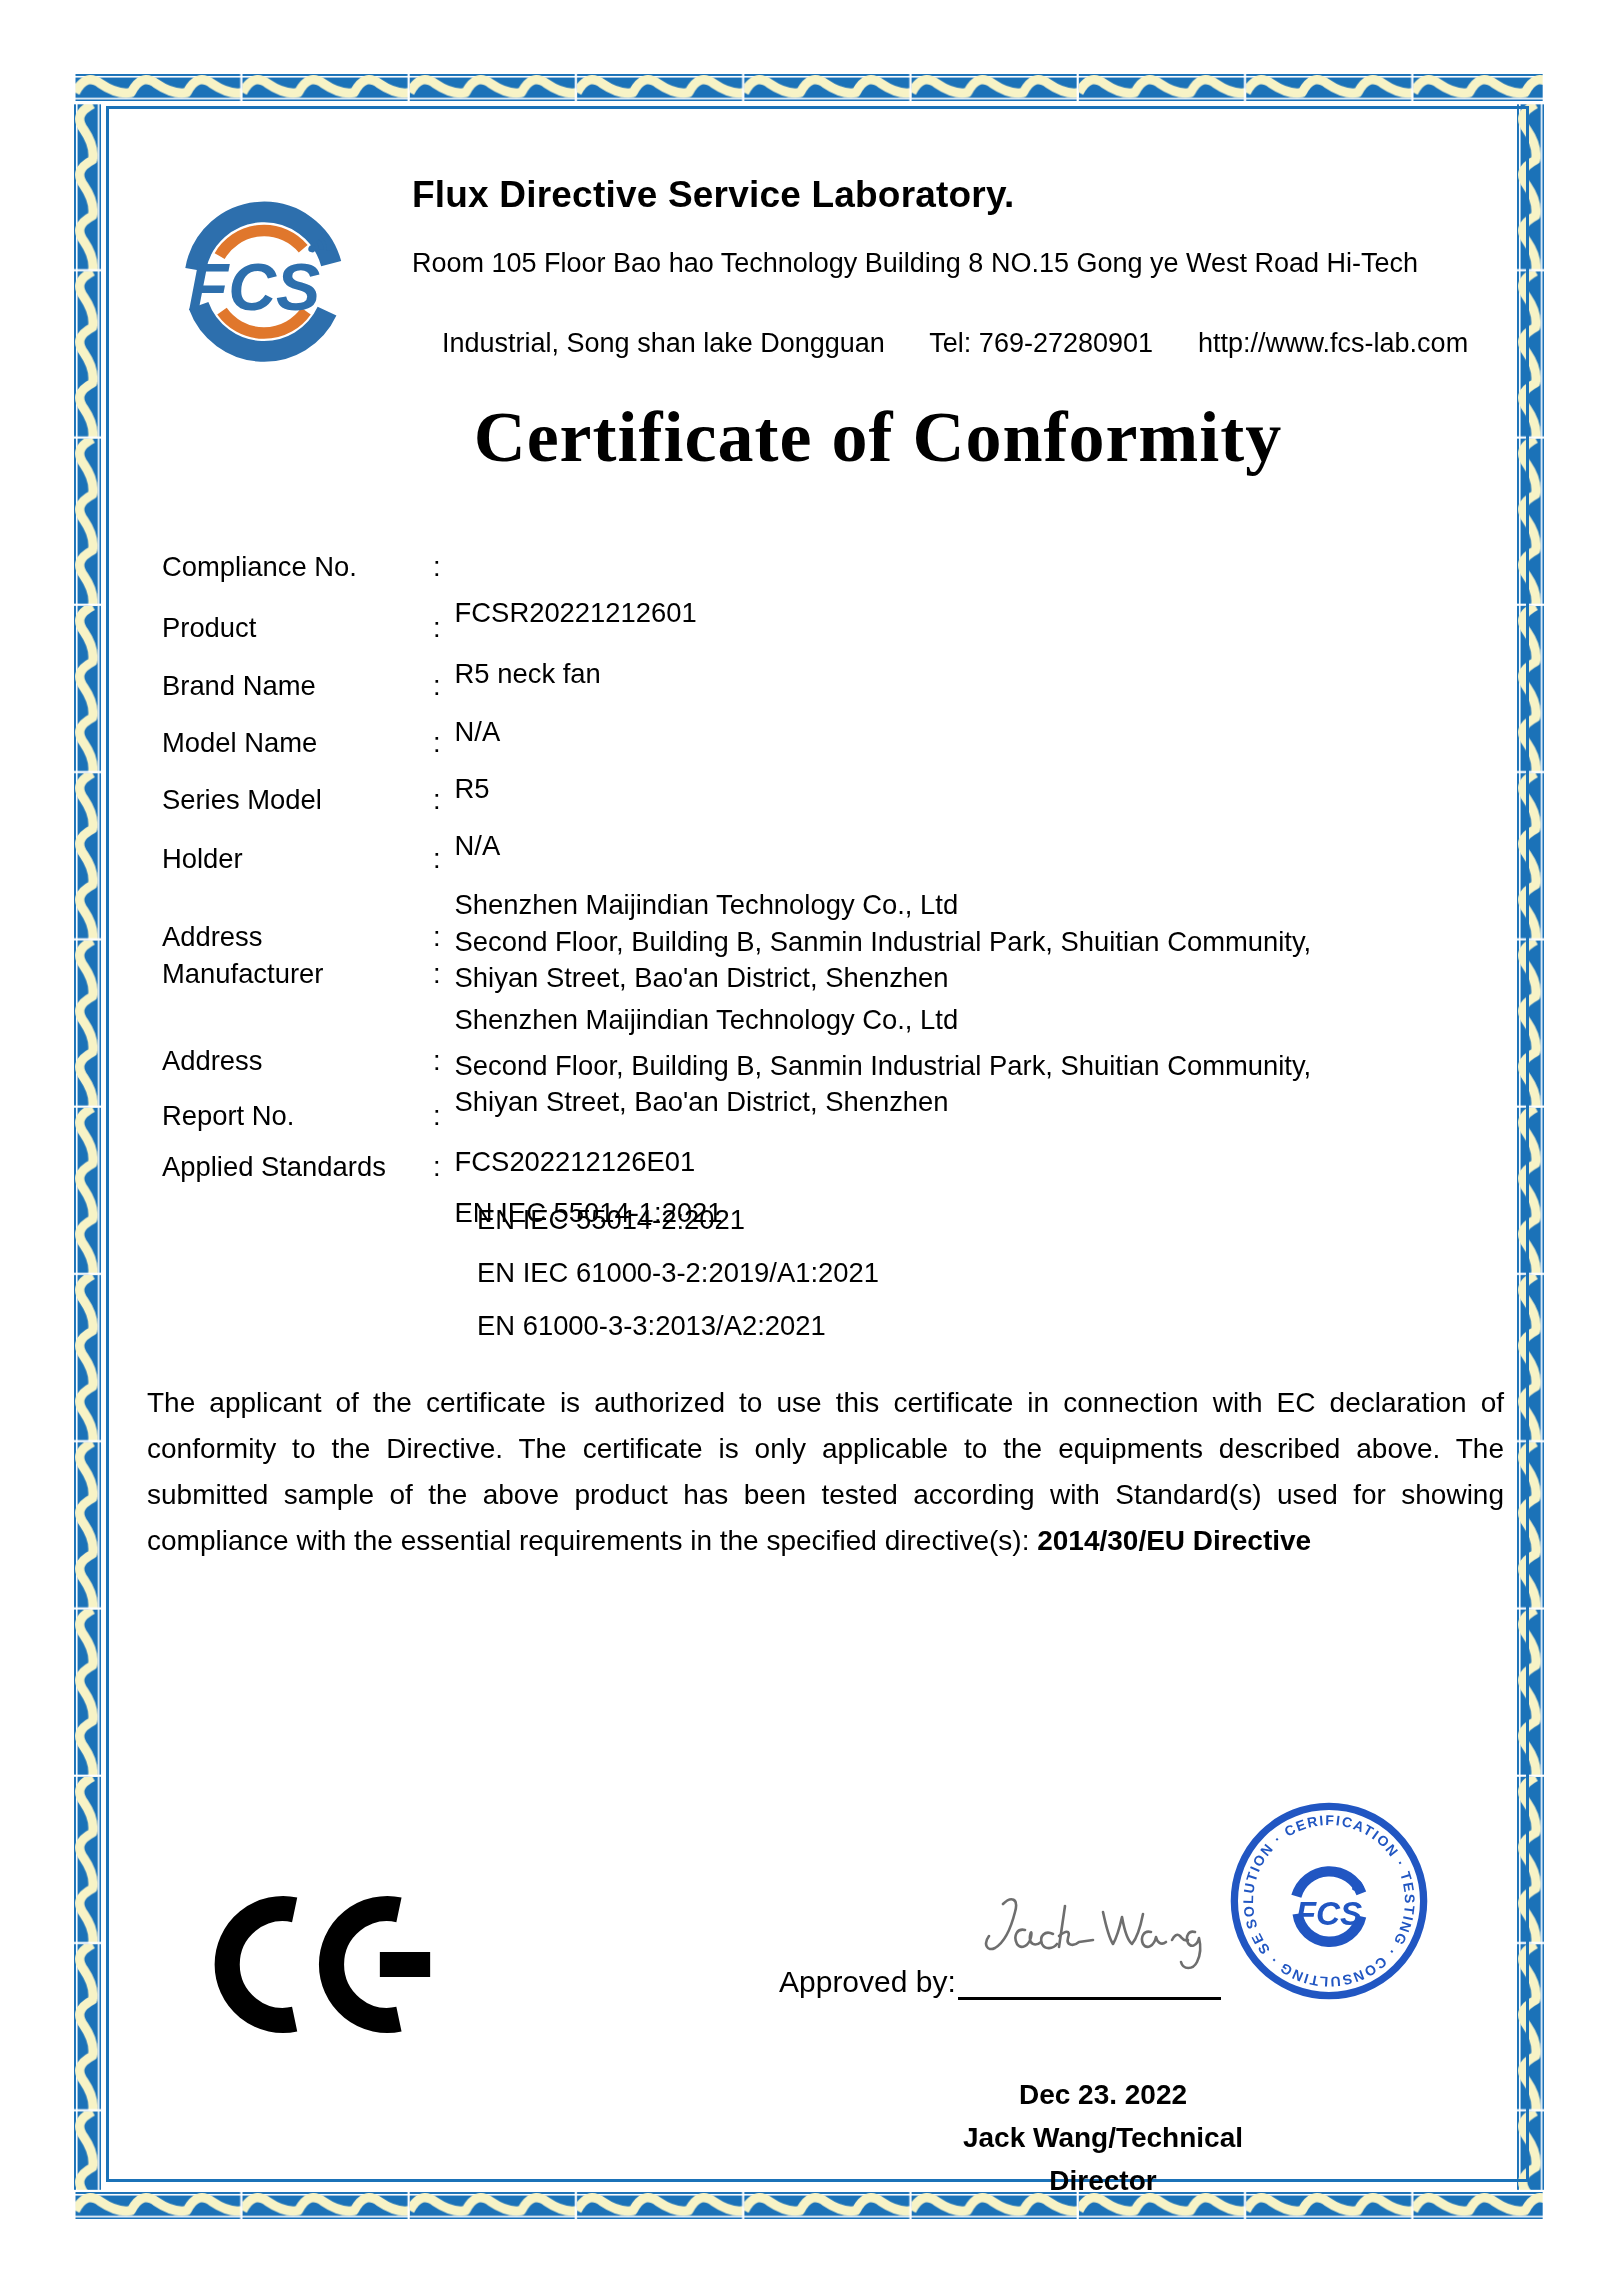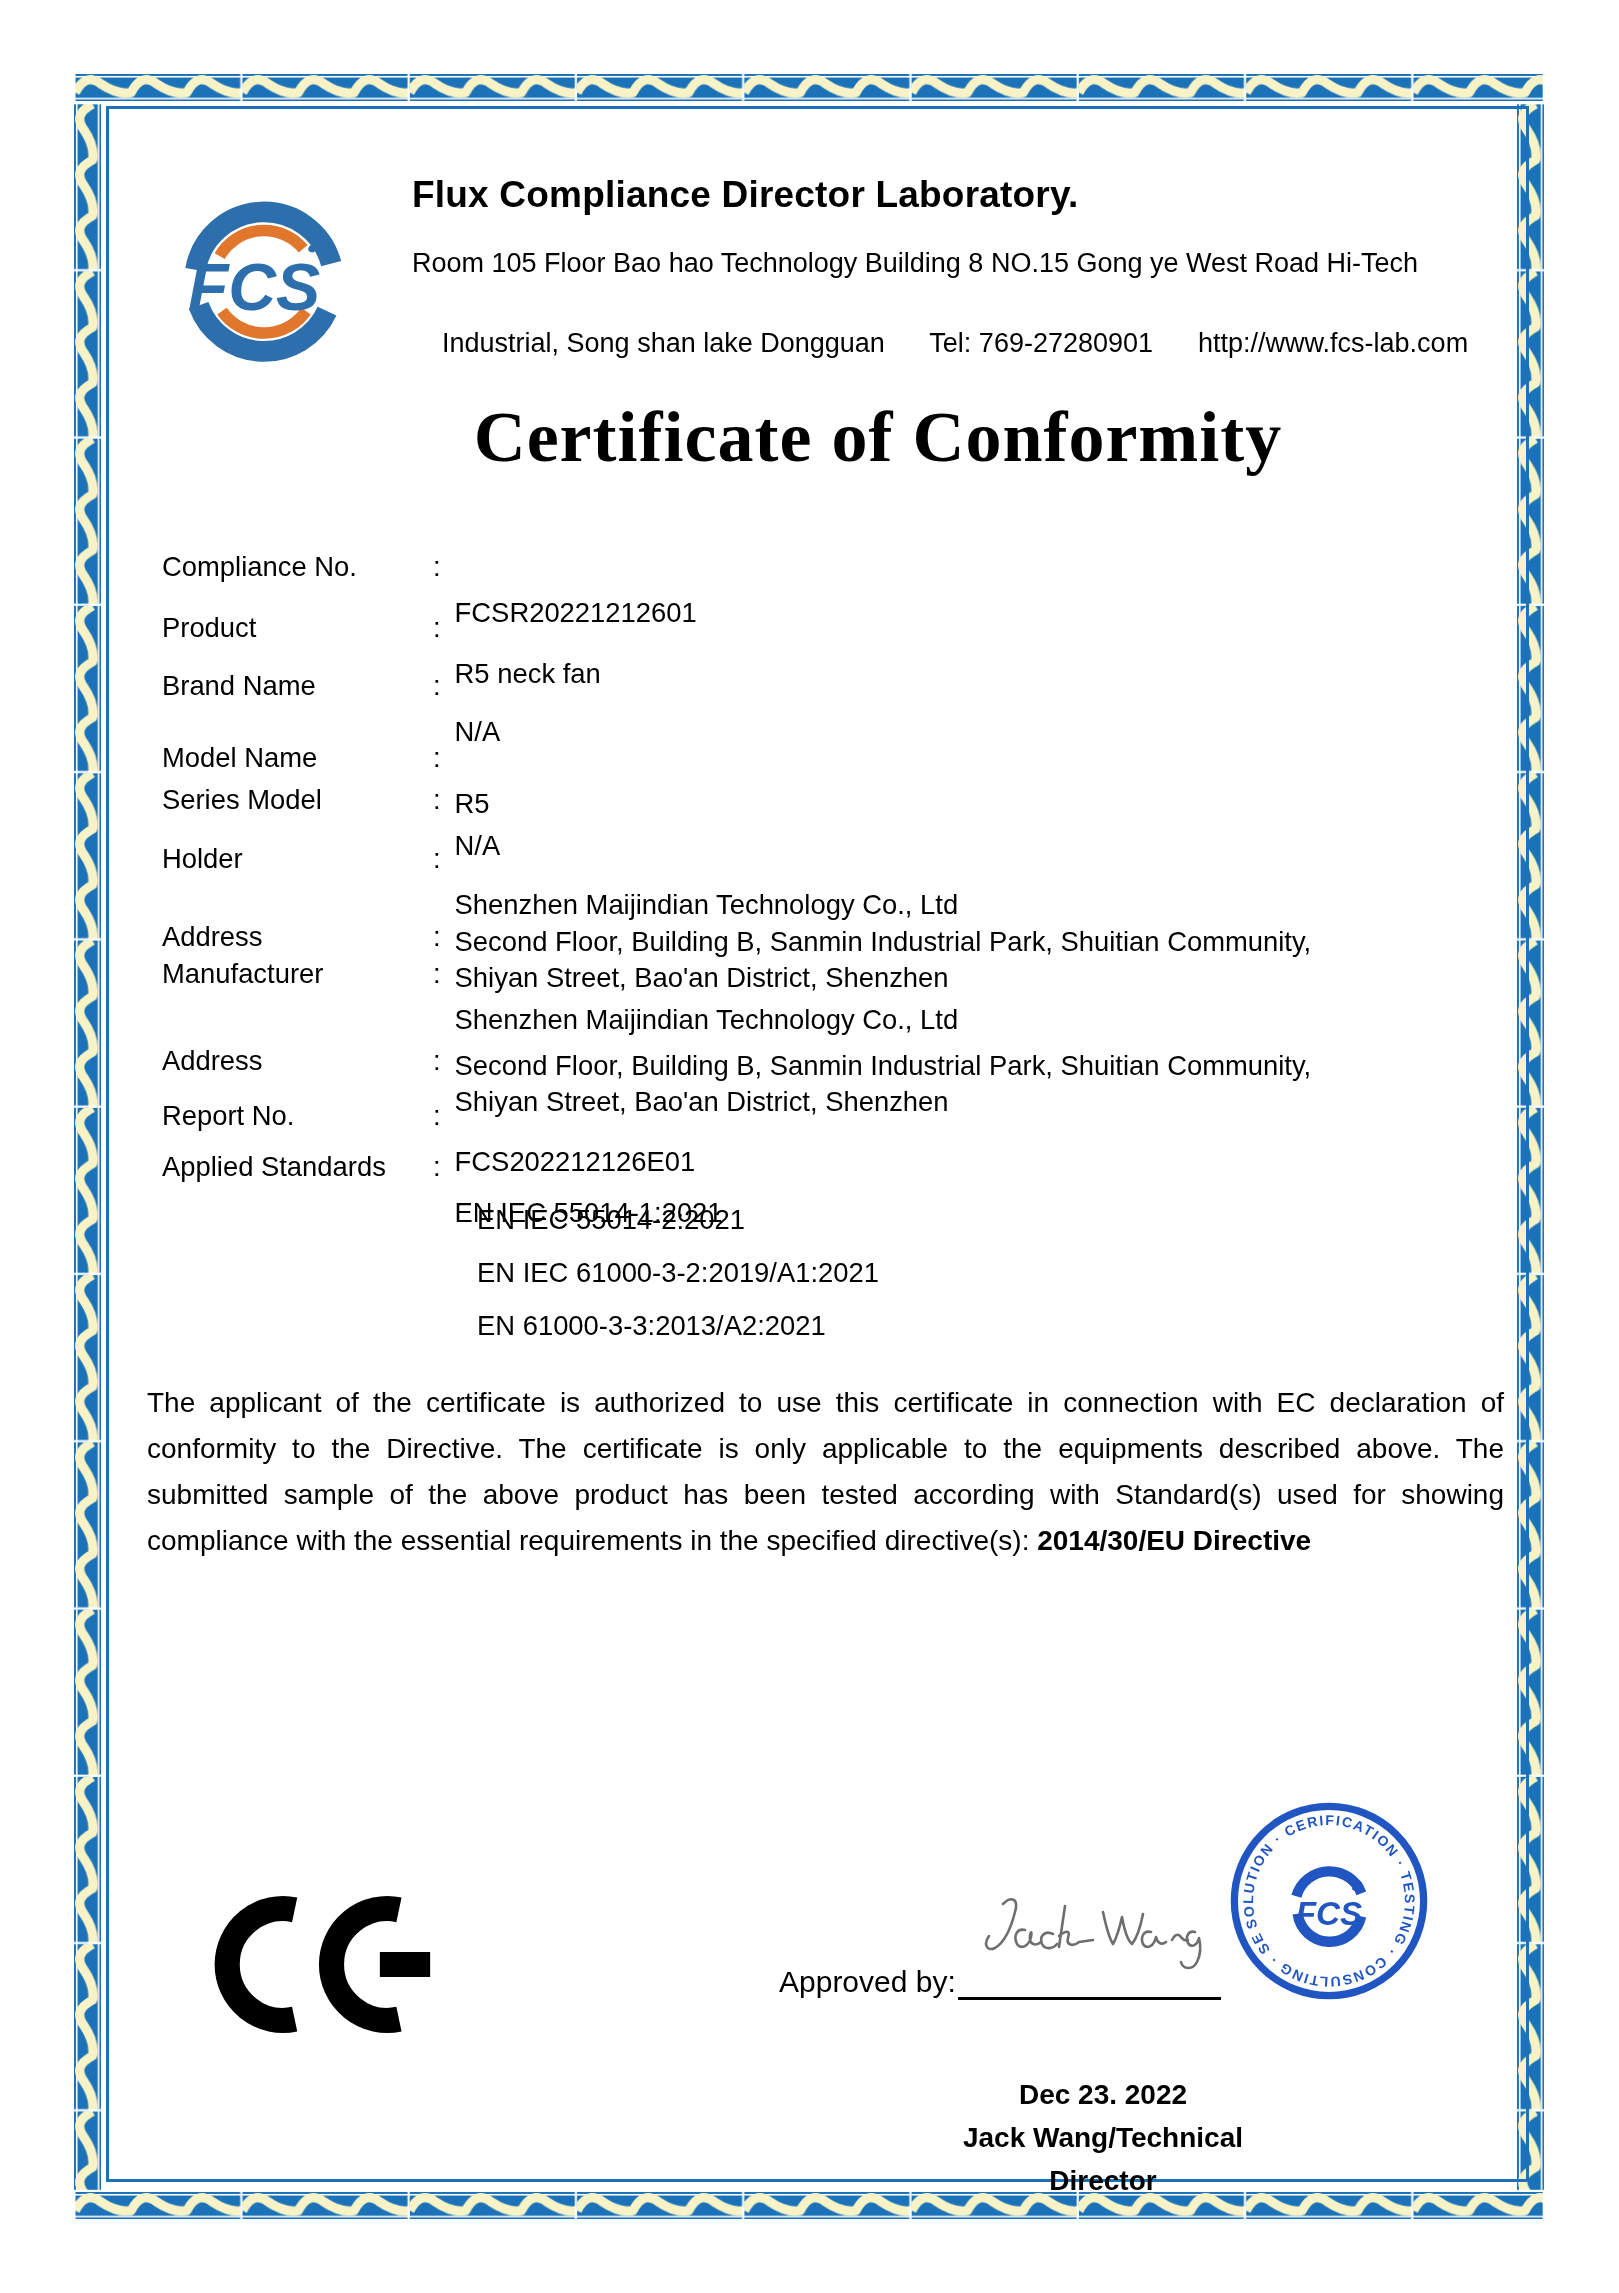"Flux Compliance Director Laboratory." div.company-name { text: Compliance Director -> Directive Service }
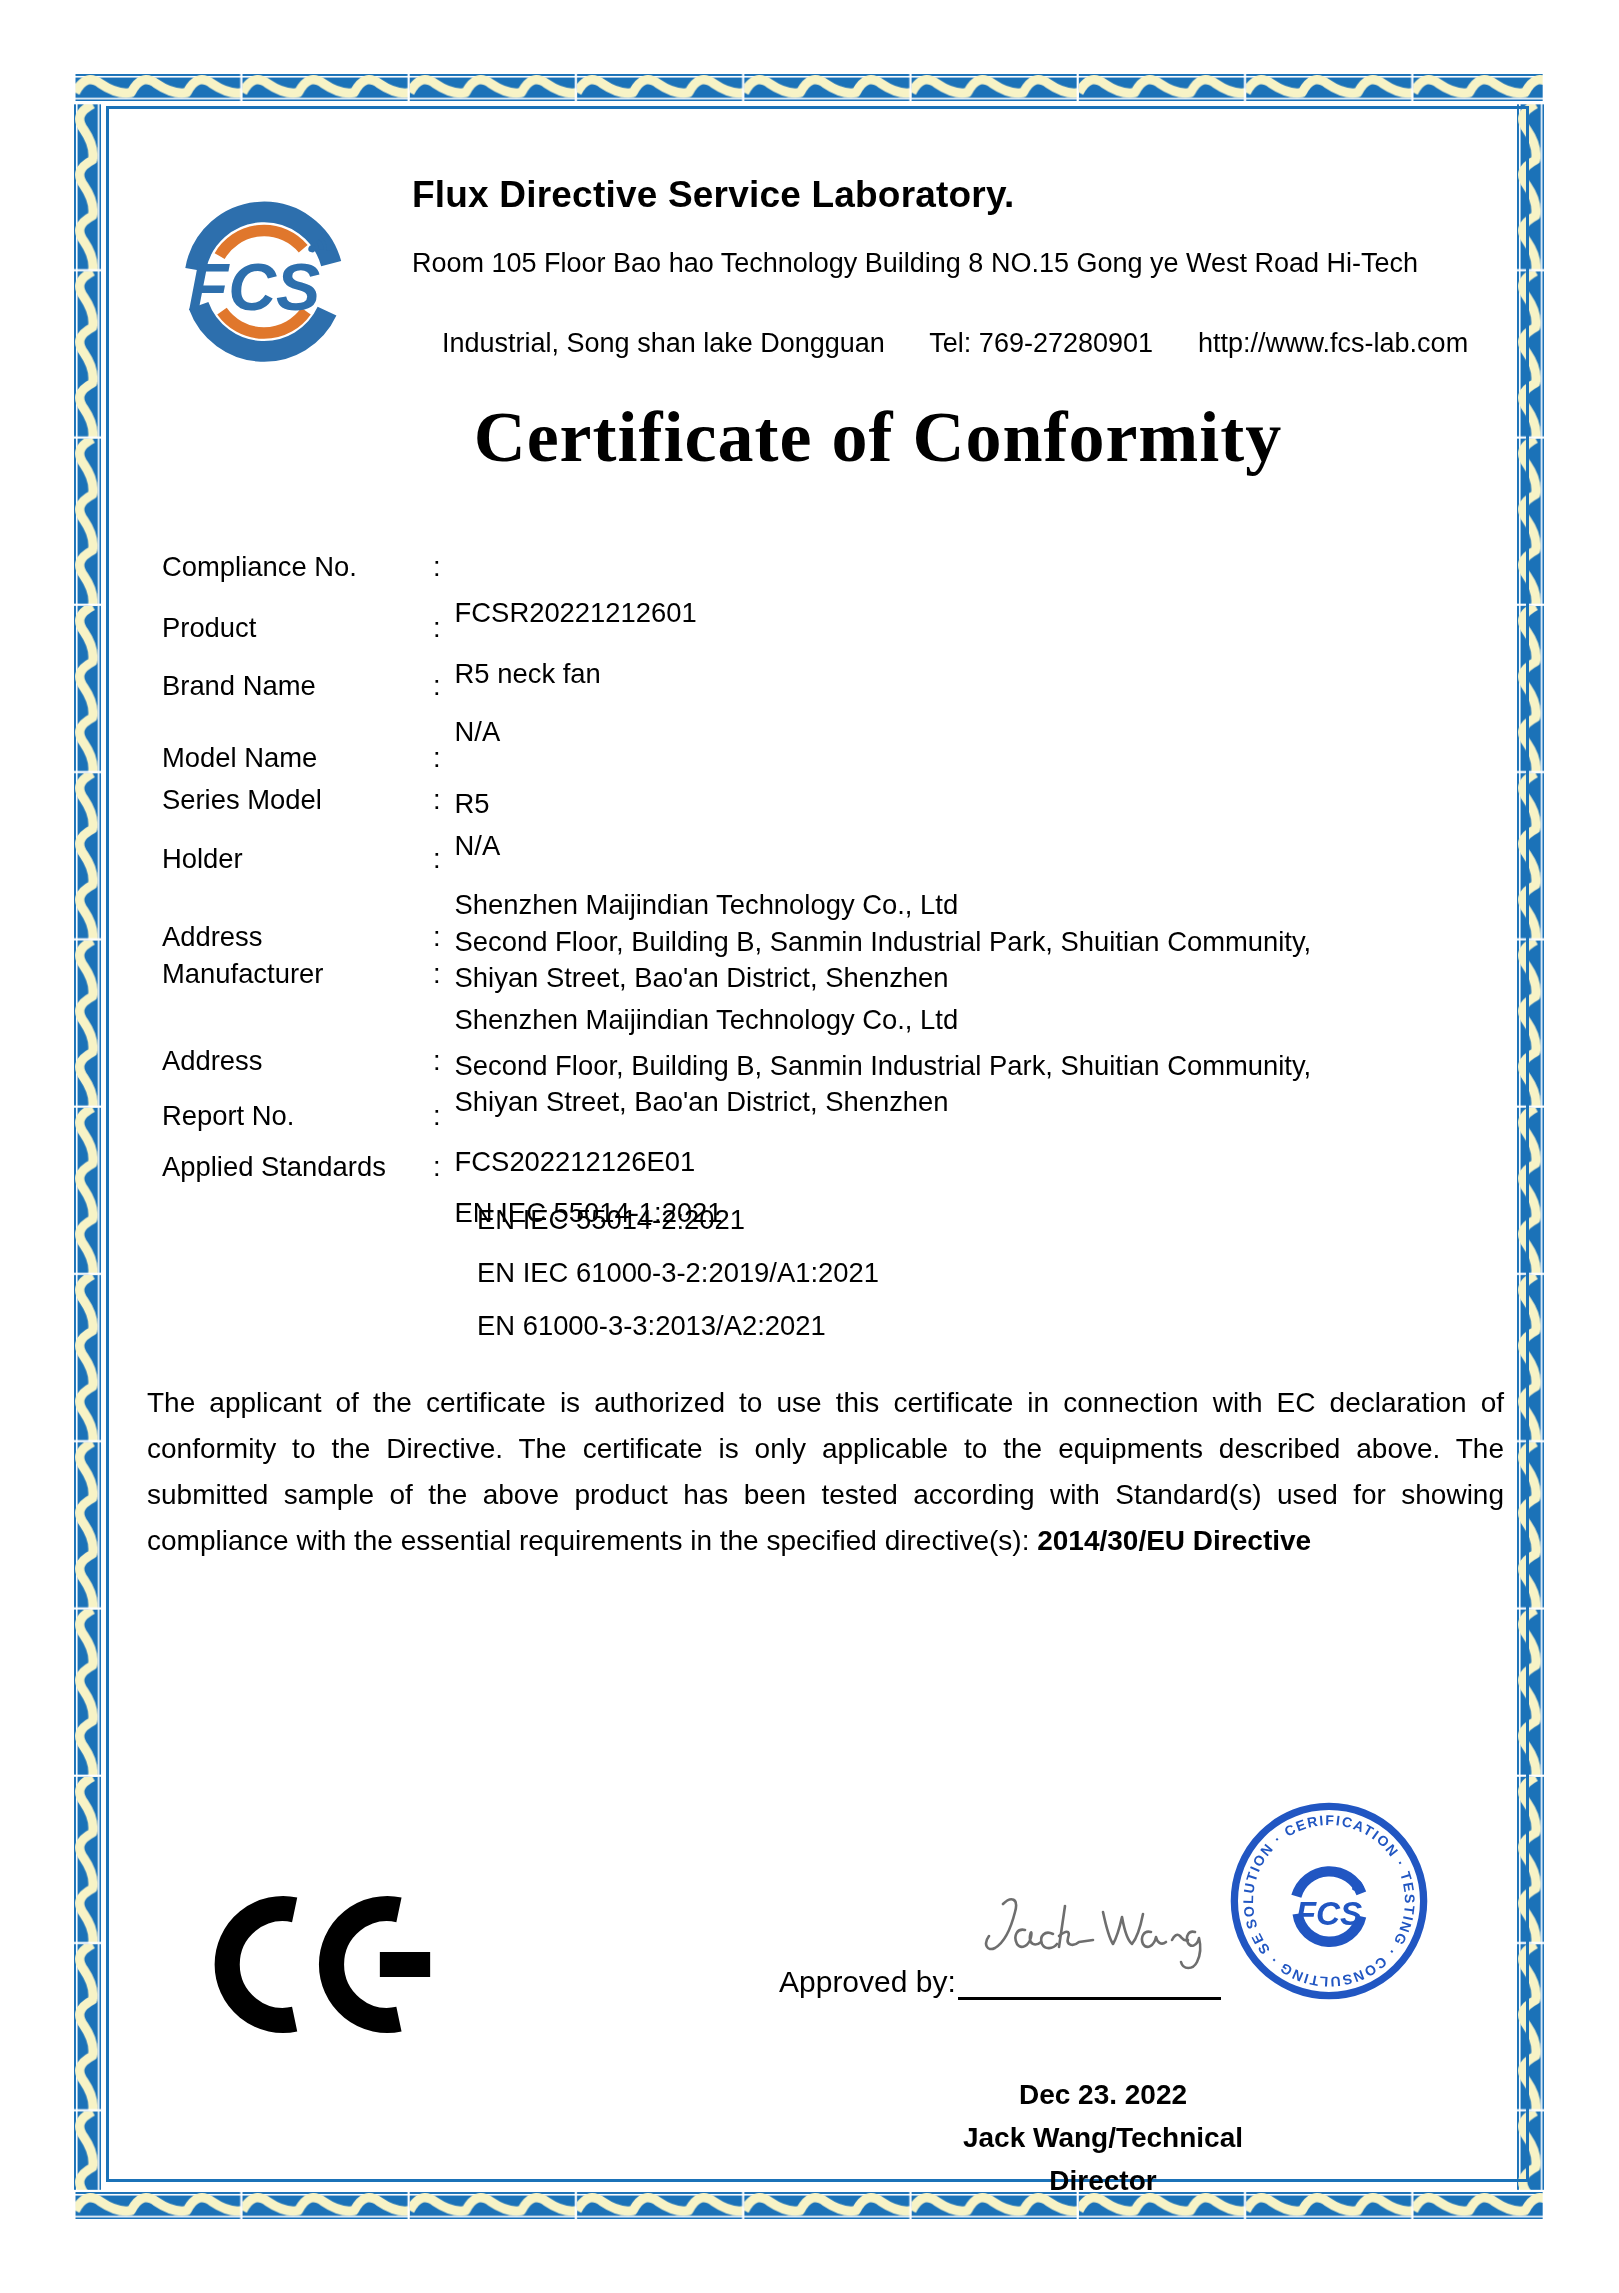"Model Name" div.frow { top: 740px -> 725px }
